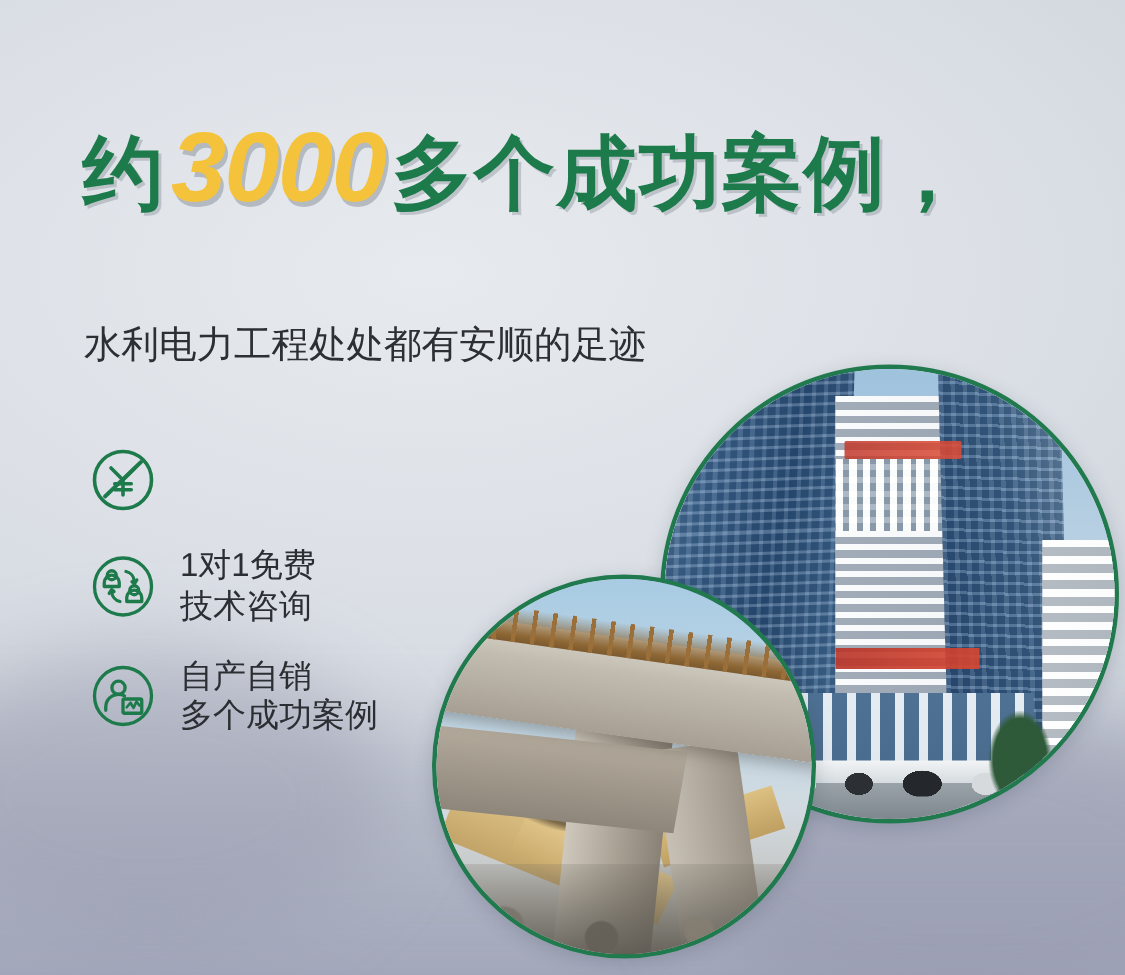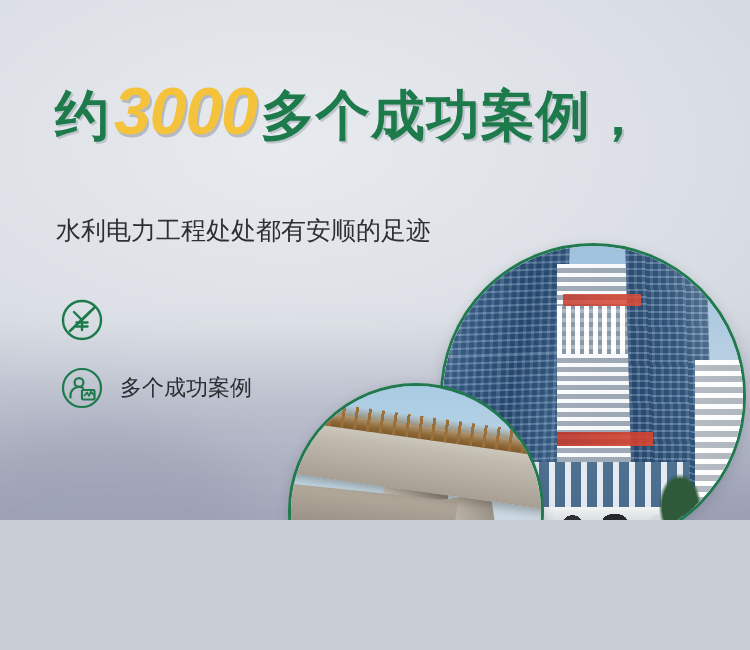"约3000多个成功案例，" .banner { height: 520px -> 650px }
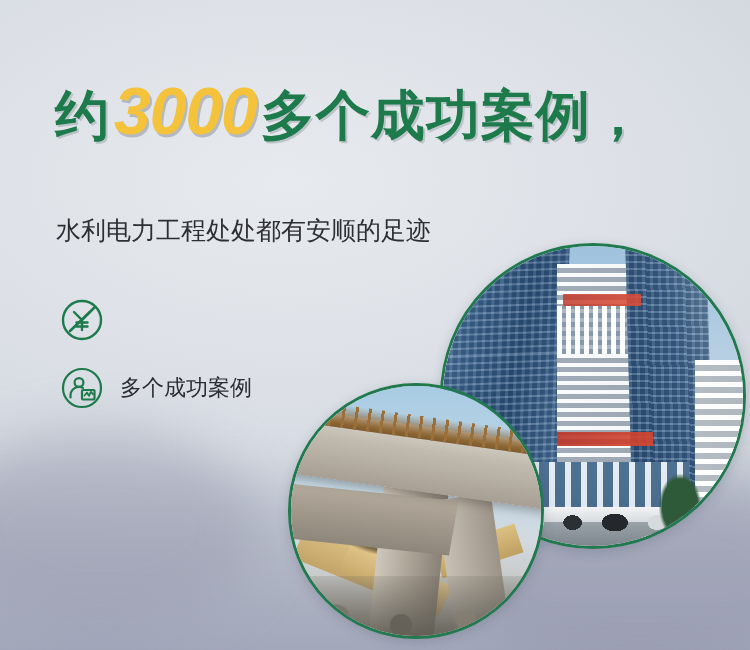"1对1免费" div.feature { html: none -> <div> <span> <svg> <circle></circle> <circle></circle> <path></path> <circle></circle> <path></path> <path></path> <path></path> <path></path> <path></path> </svg> </span> <span> <span>1对1免费</span> <span>技术咨询</span> </span> </div> }
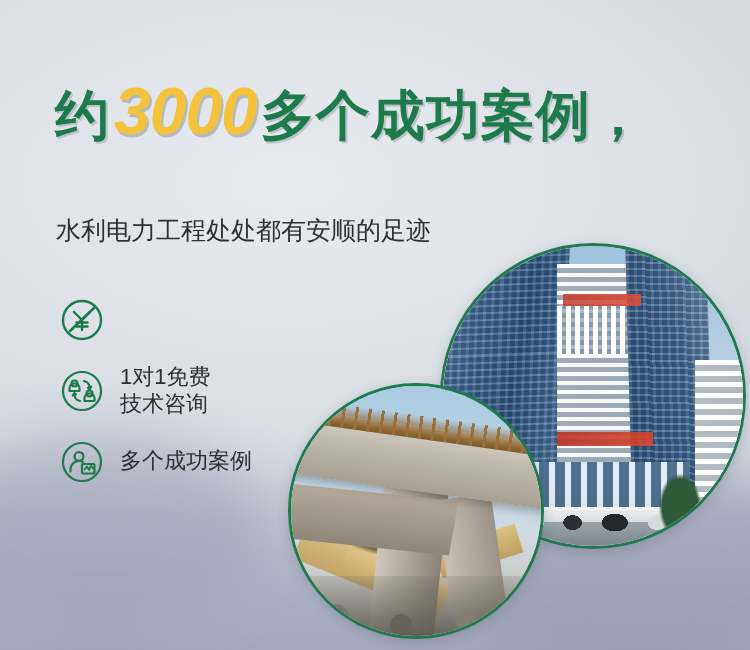"自产自销" span.l2 { html: none -> <span>自产自销</span> }
